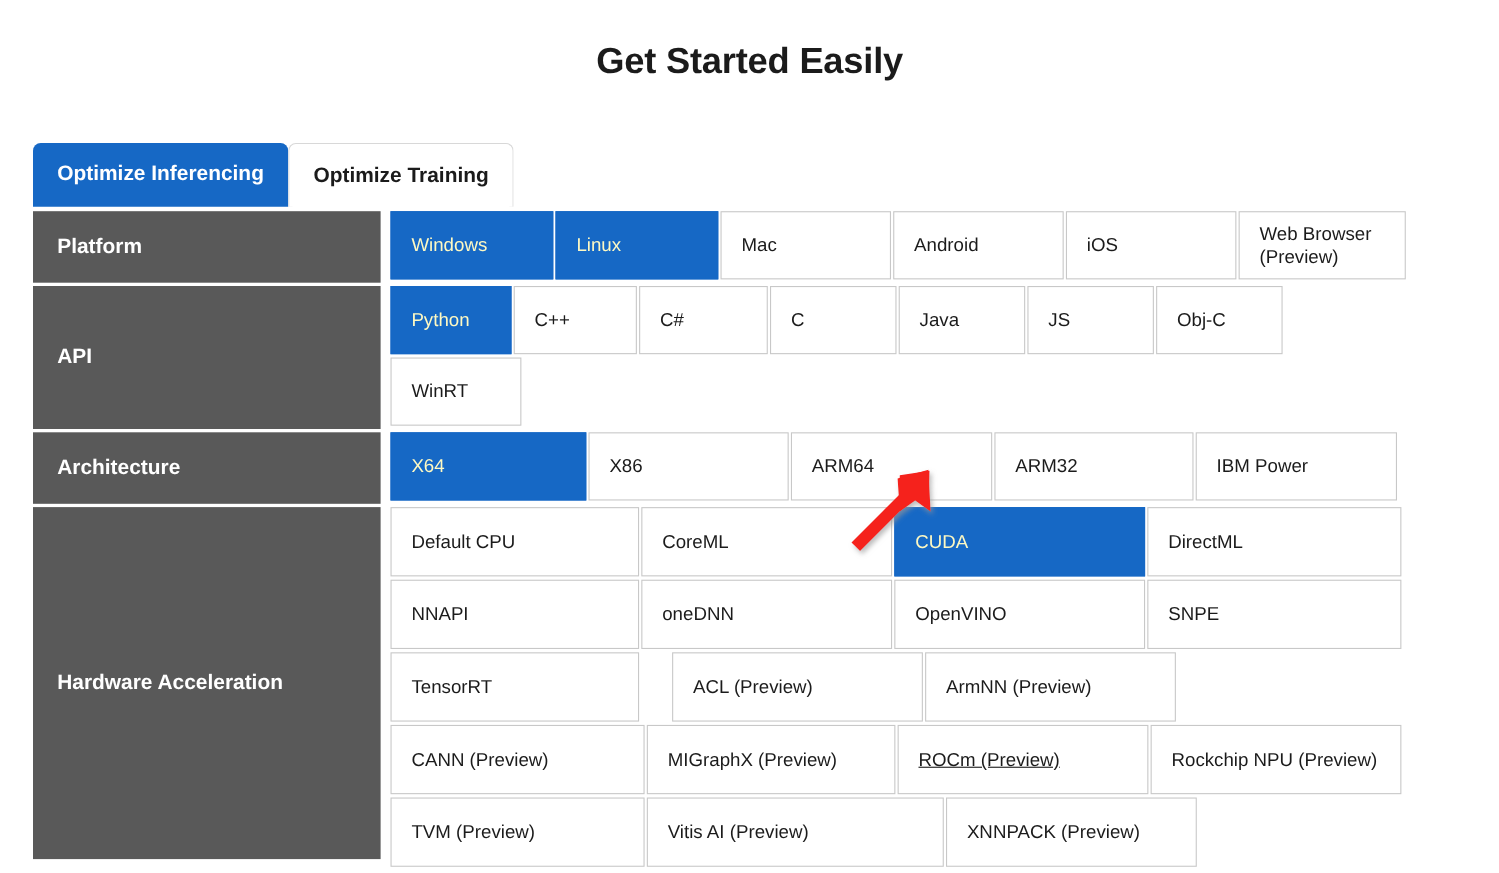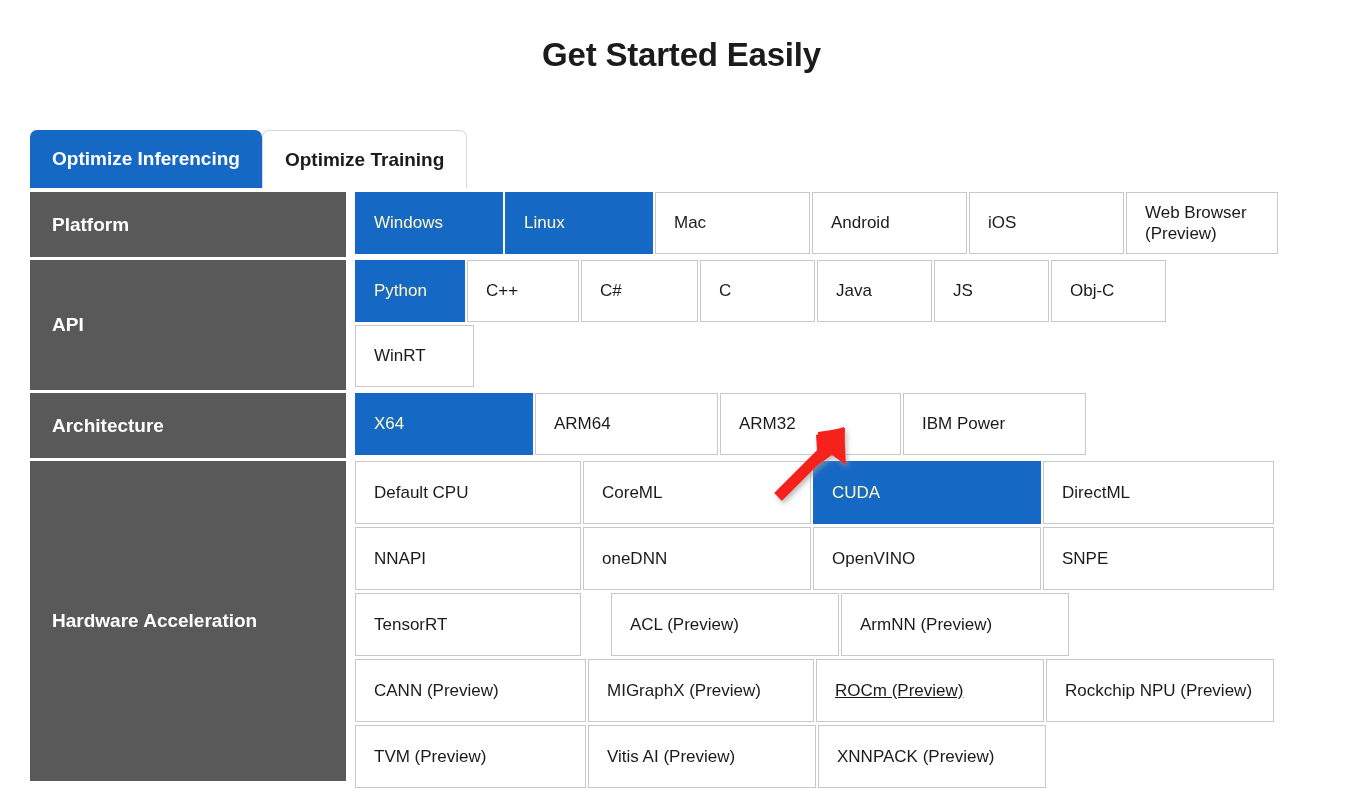"X86" div.cell { html: none -> <div> <span>X86</span> </div> }
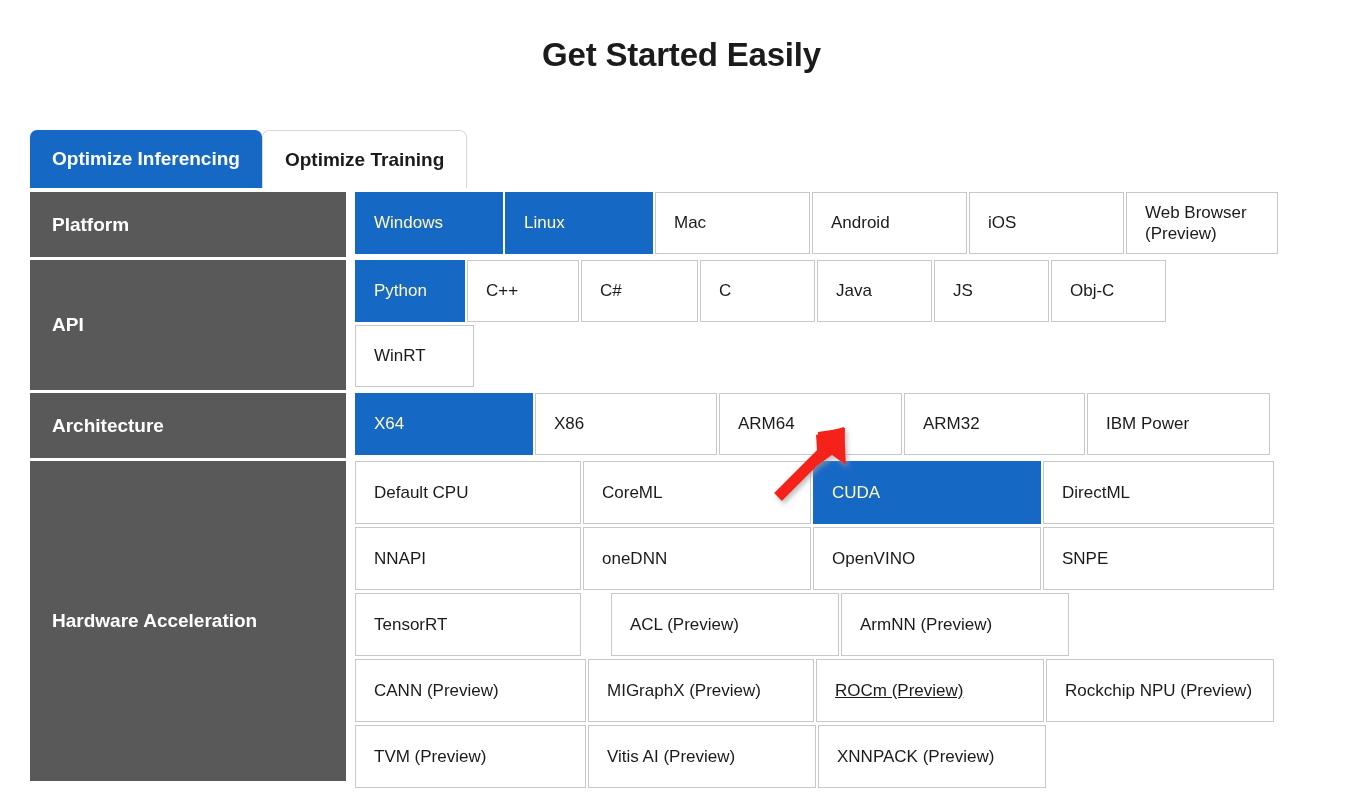"Vitis AI (Preview)" div.cell { width: 228px -> 270px }
